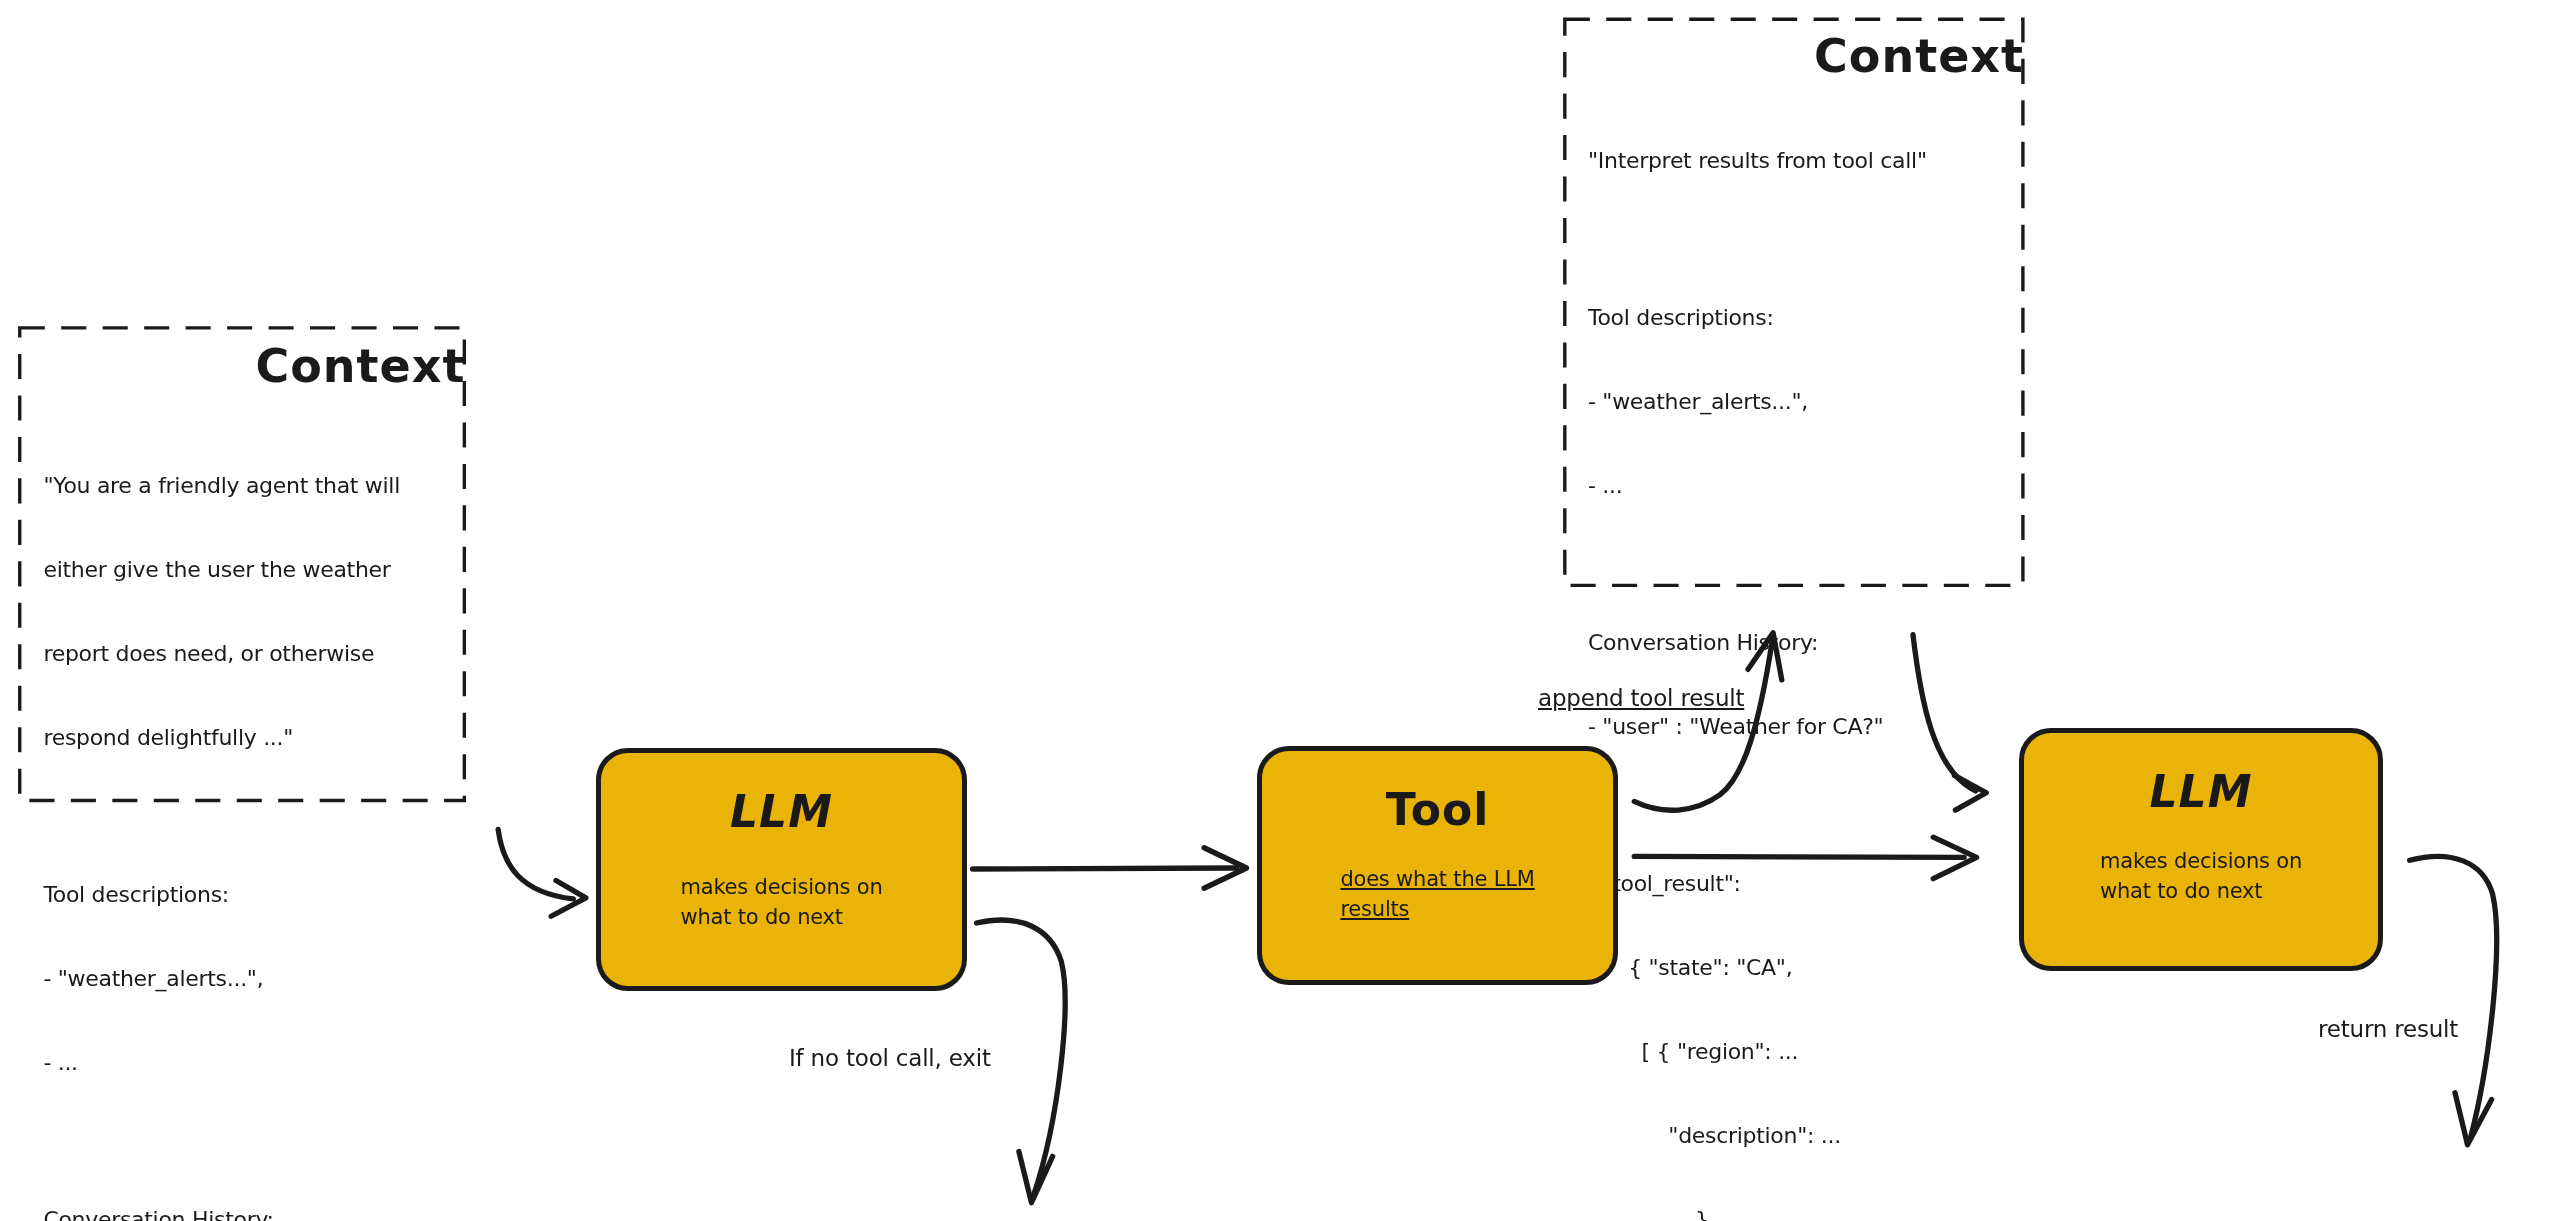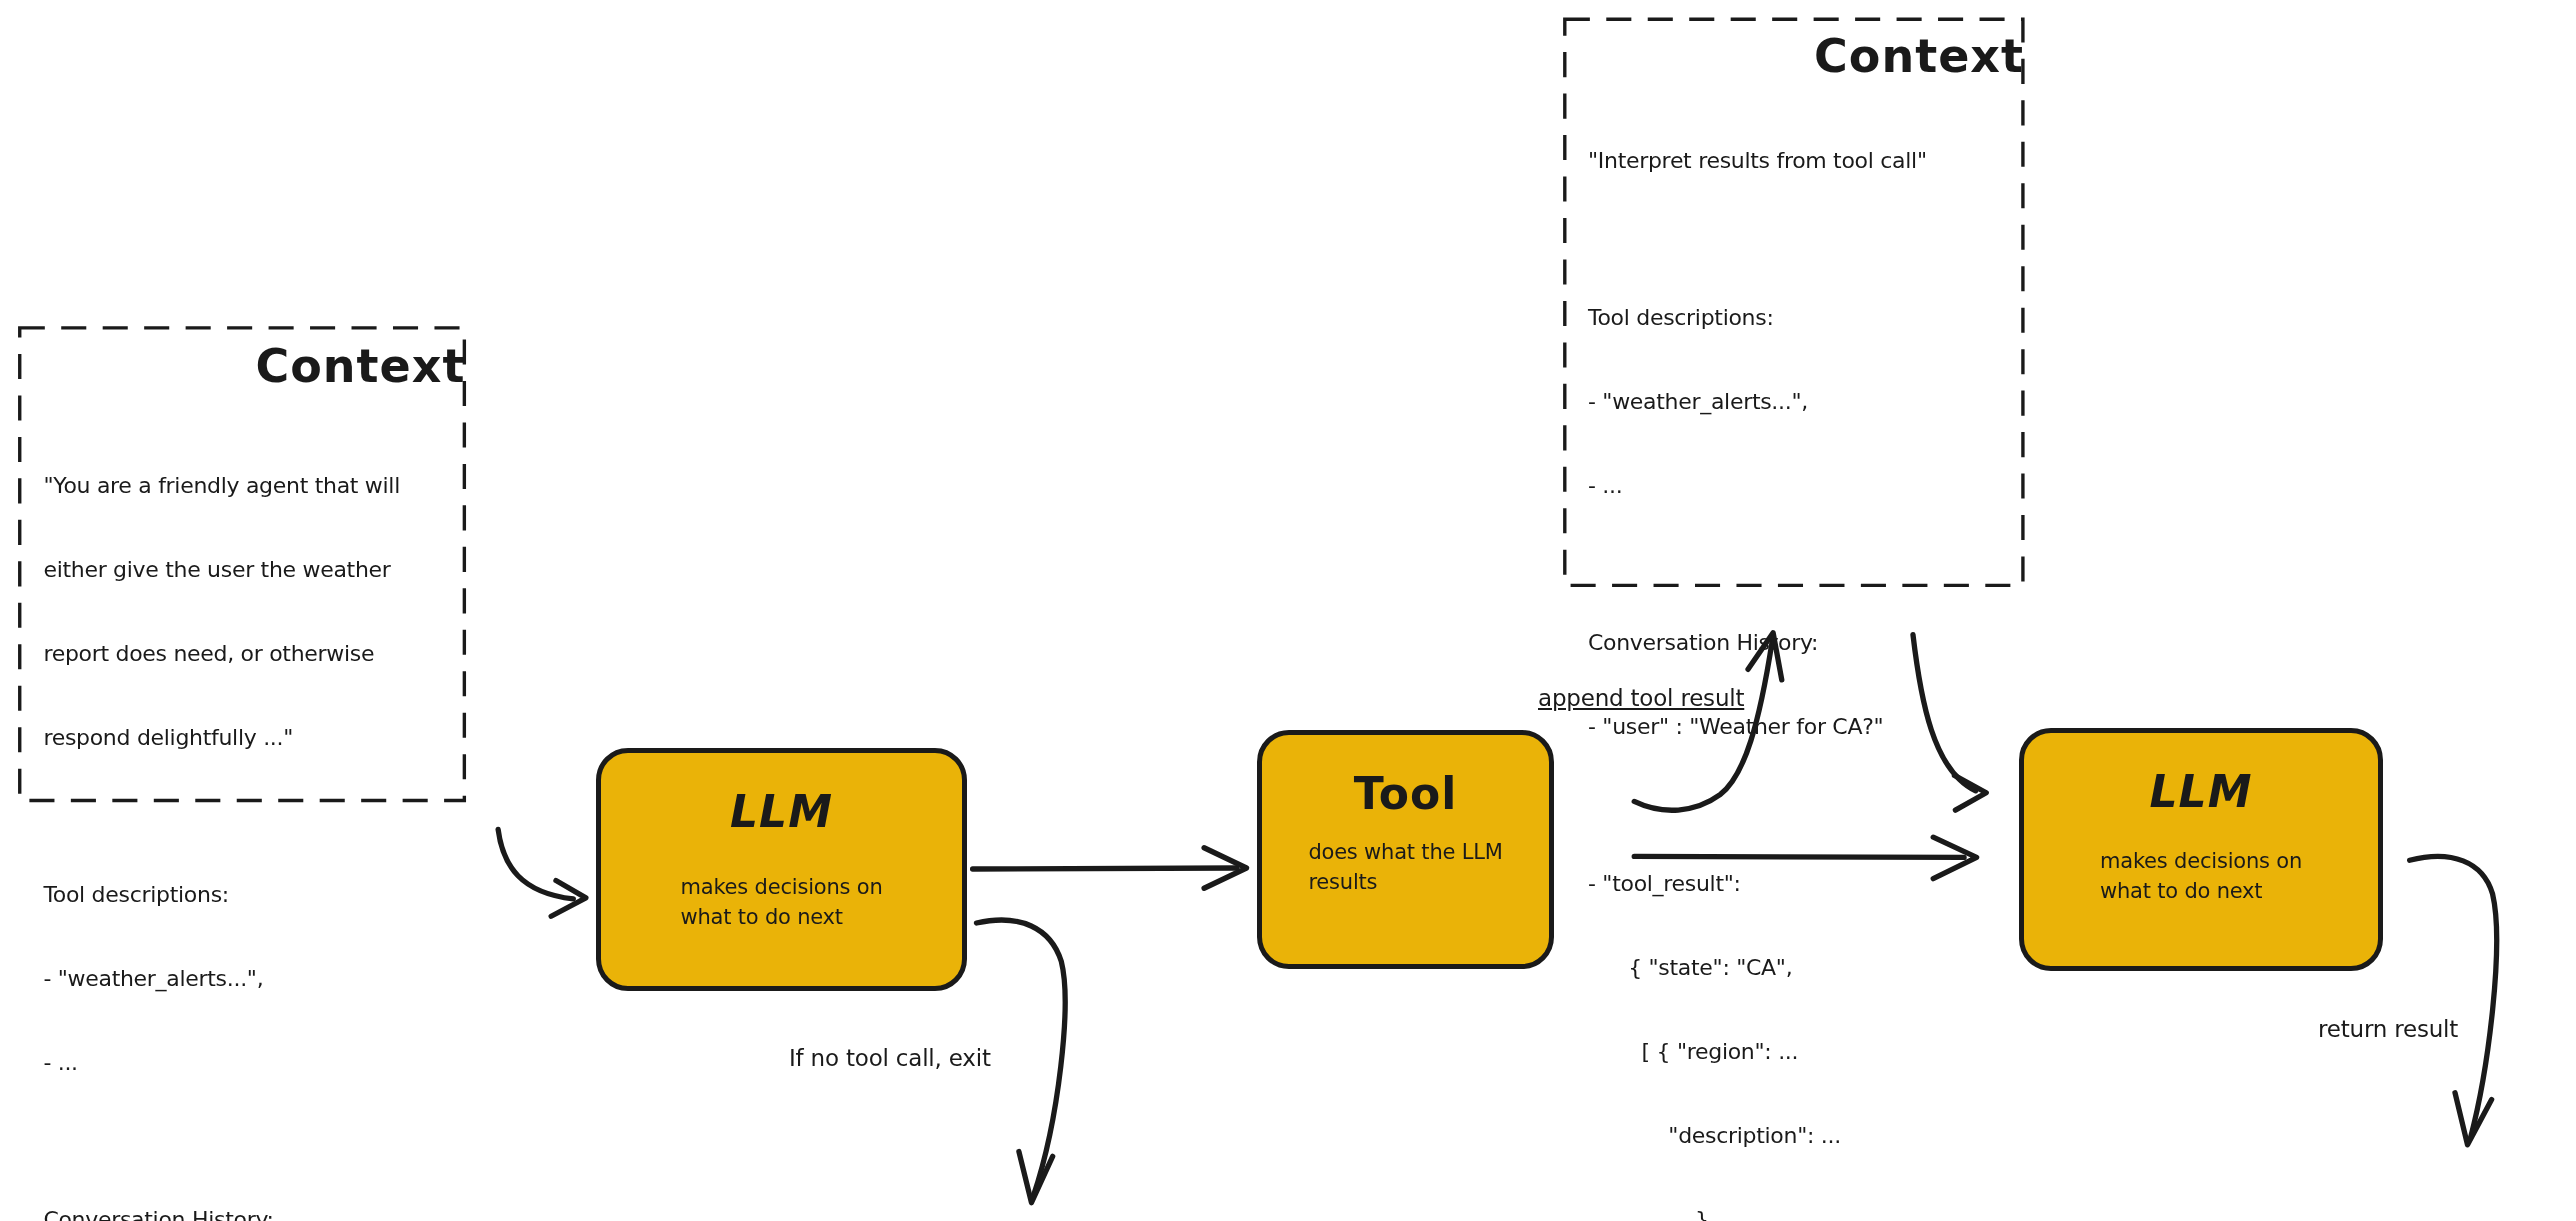"Tool" div.node { top: 730px -> 746px; width: 297px -> 361px }
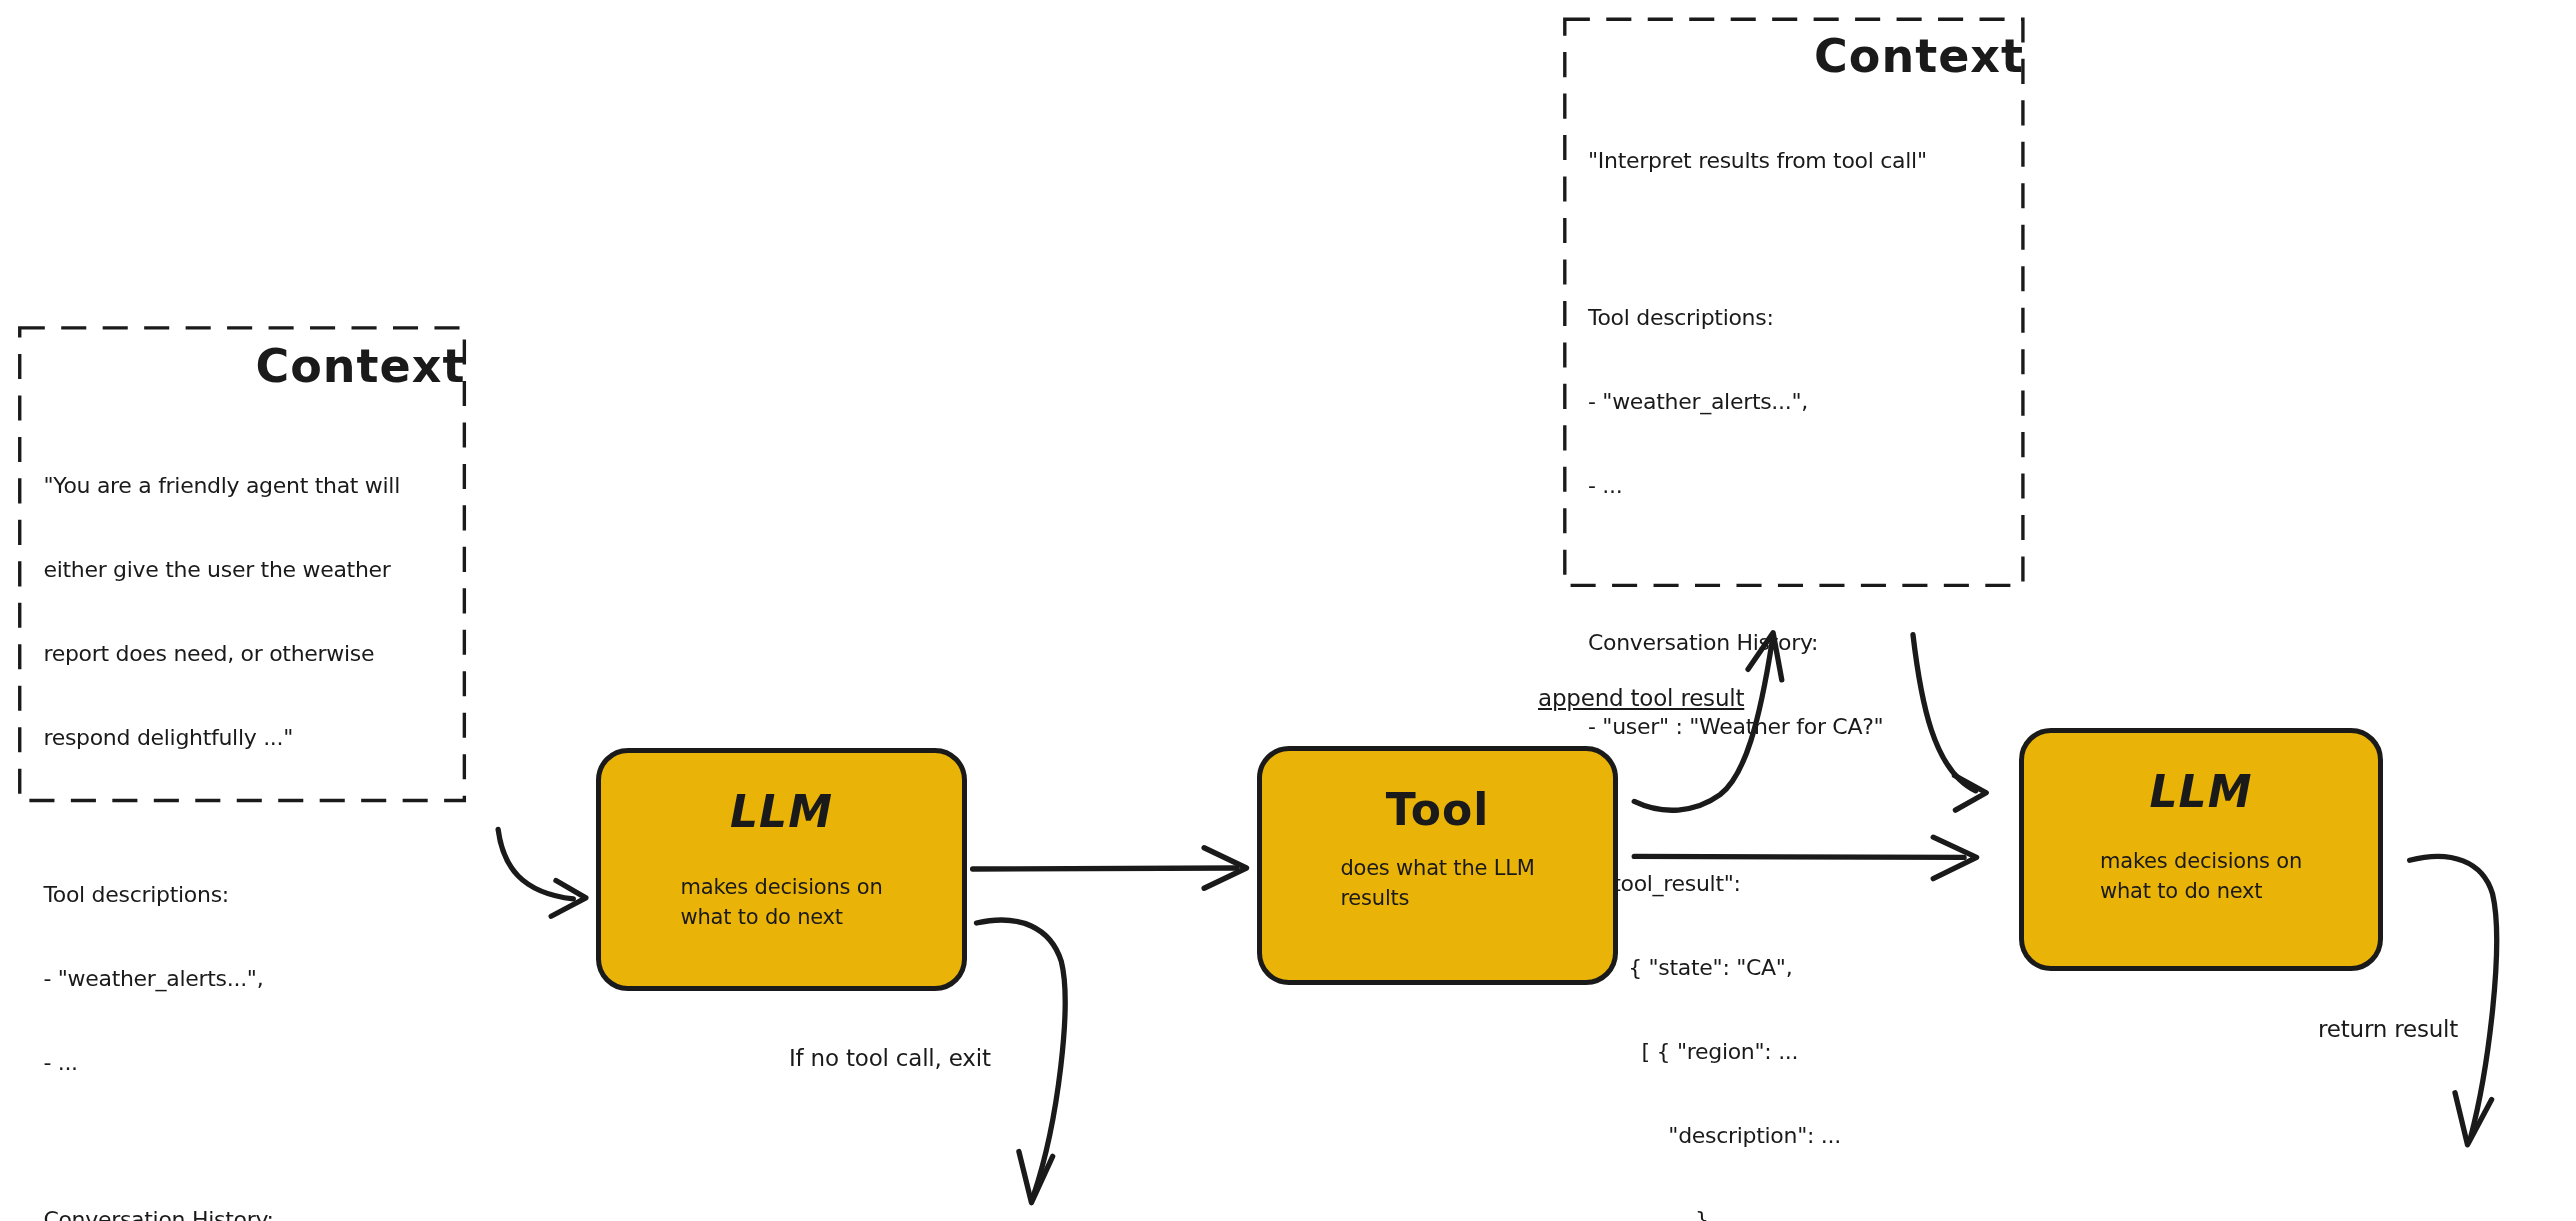"does what the LLM" div.node-sub { margin-top: 18px -> 29px; text-decoration: none -> underline }
